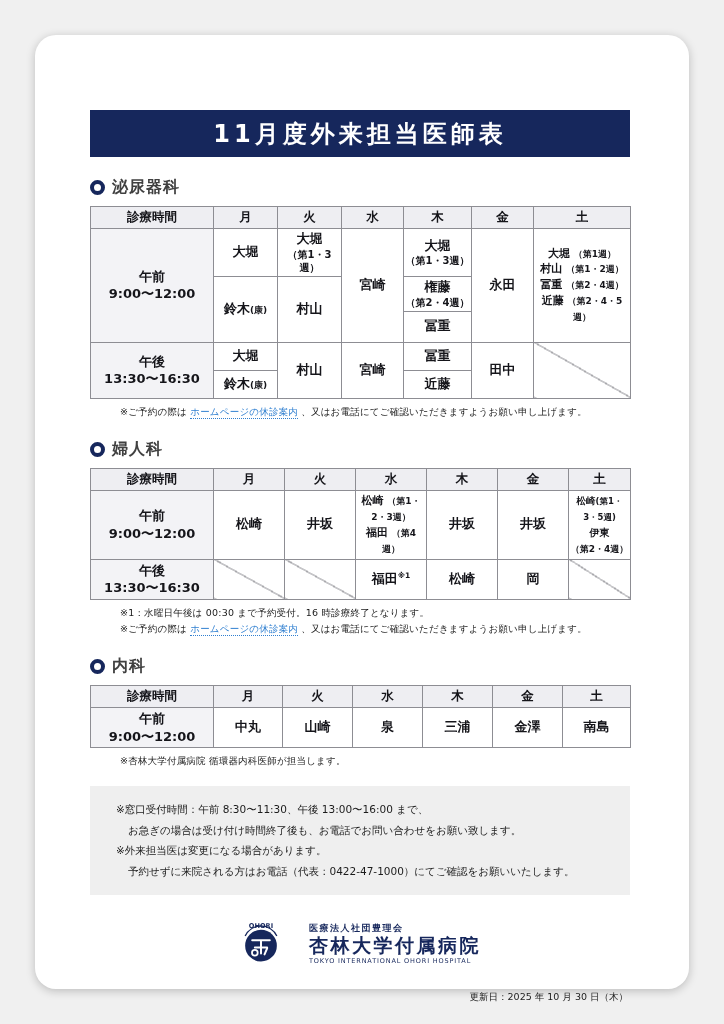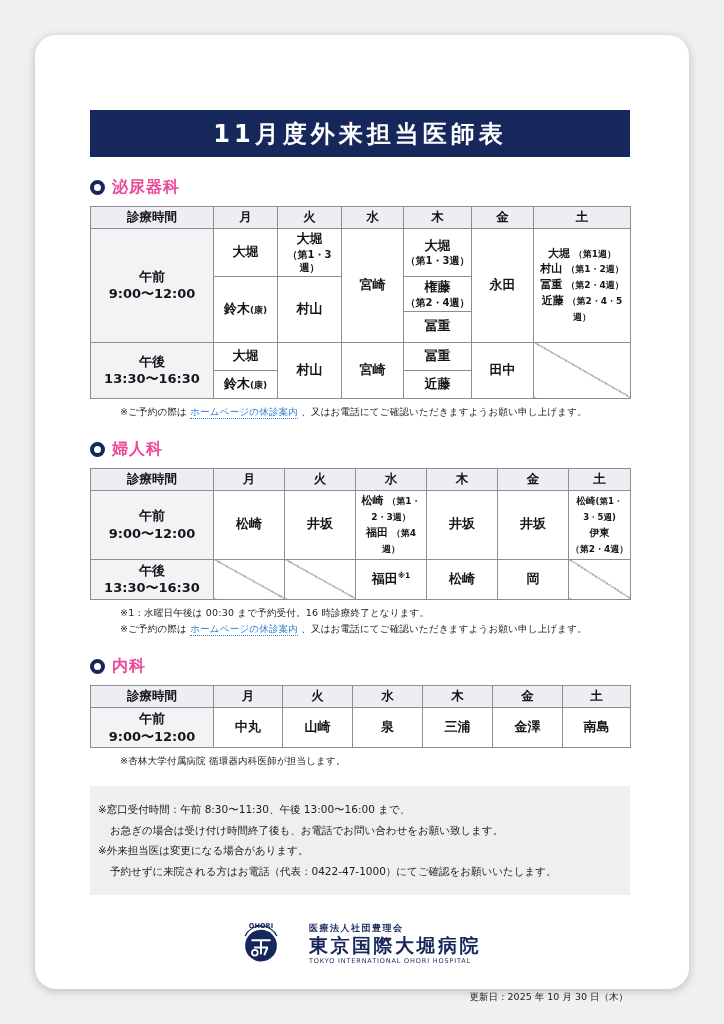"泌尿器科" .section-head .label { color: #ec4899 -> #404040 }
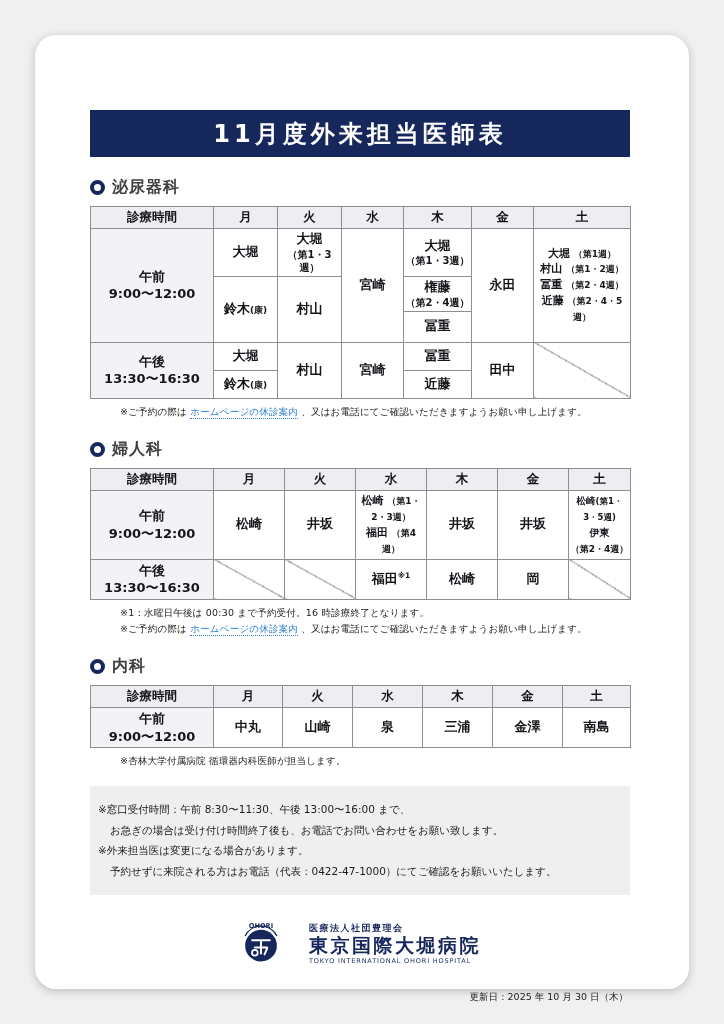"※窓口受付時間：午前 8:30〜11:30、午後 13:00〜16:00 まで、" .infobox { padding: 13px 18px 14px 8px -> 13px 18px 14px 26px }
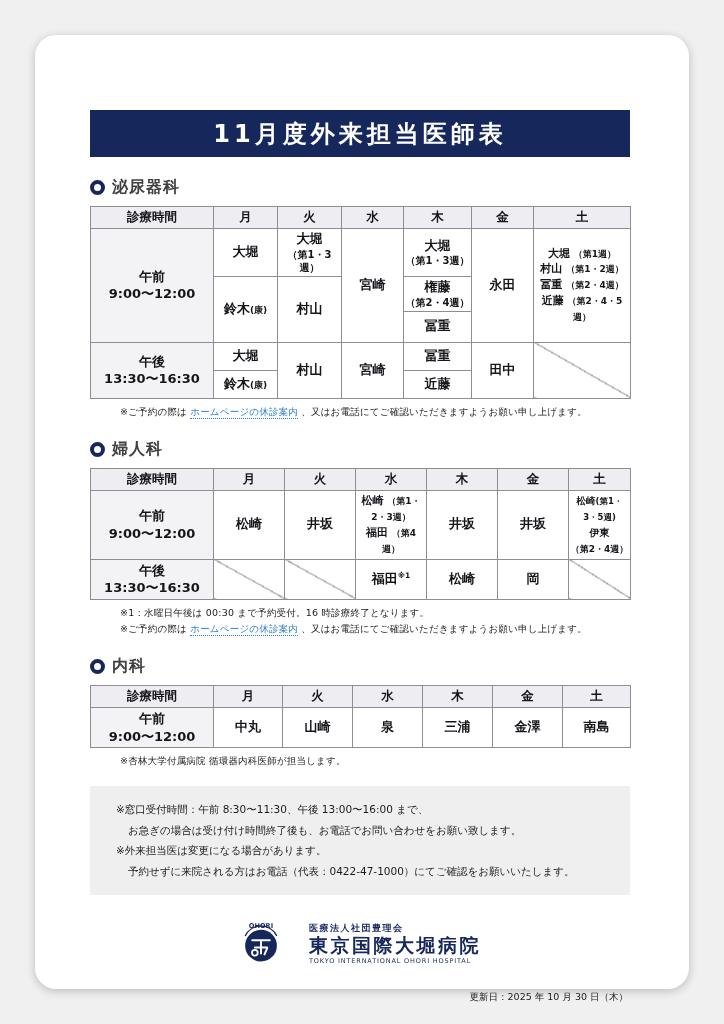"東京国際大堀病院" div.hosp { text: 東京国際大堀 -> 杏林大学付属 }
